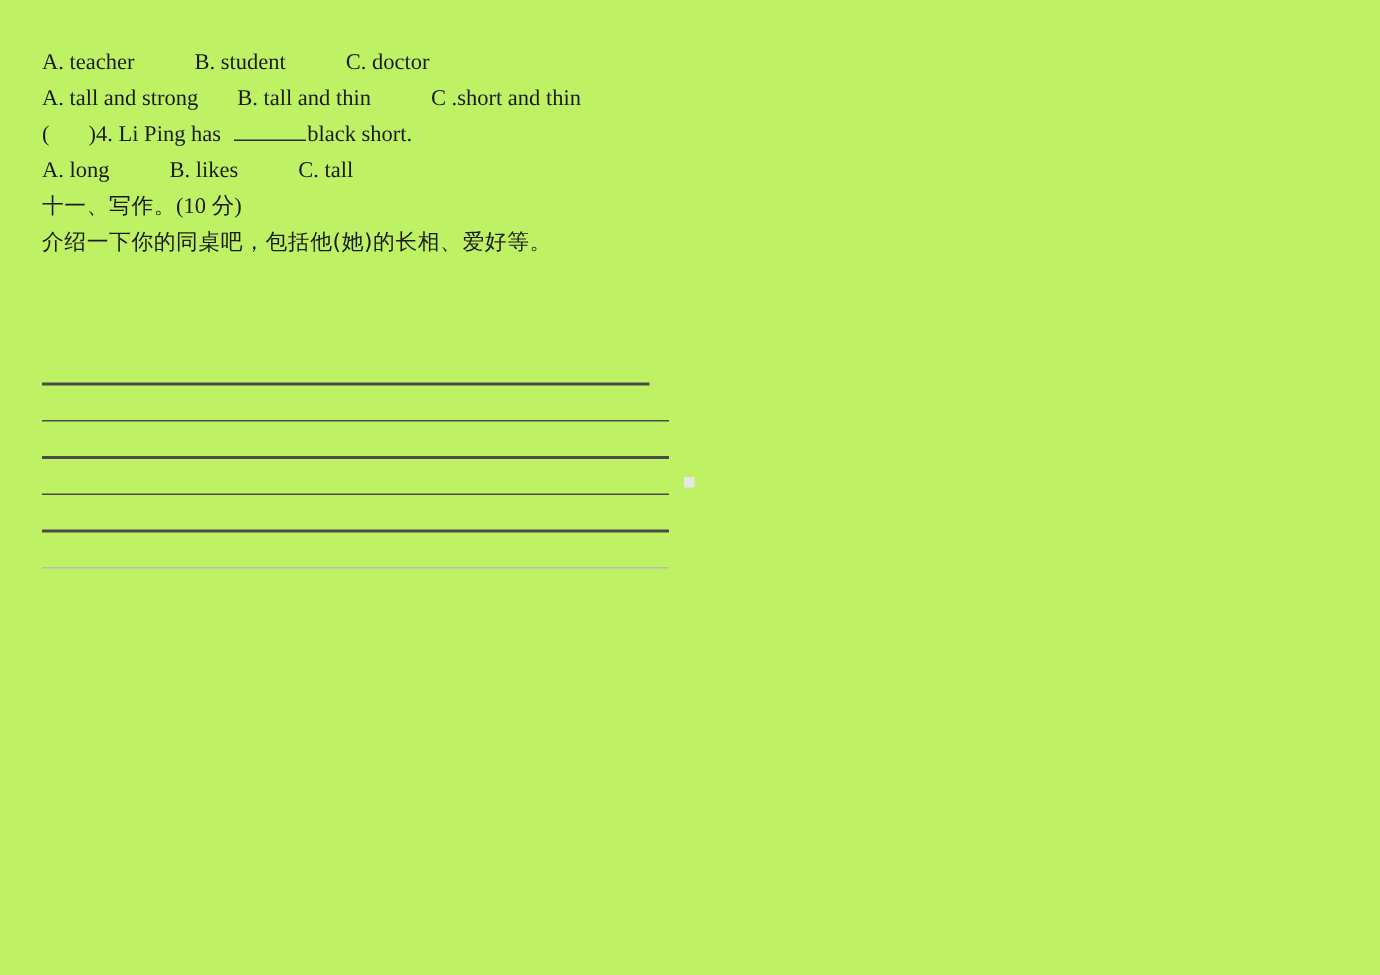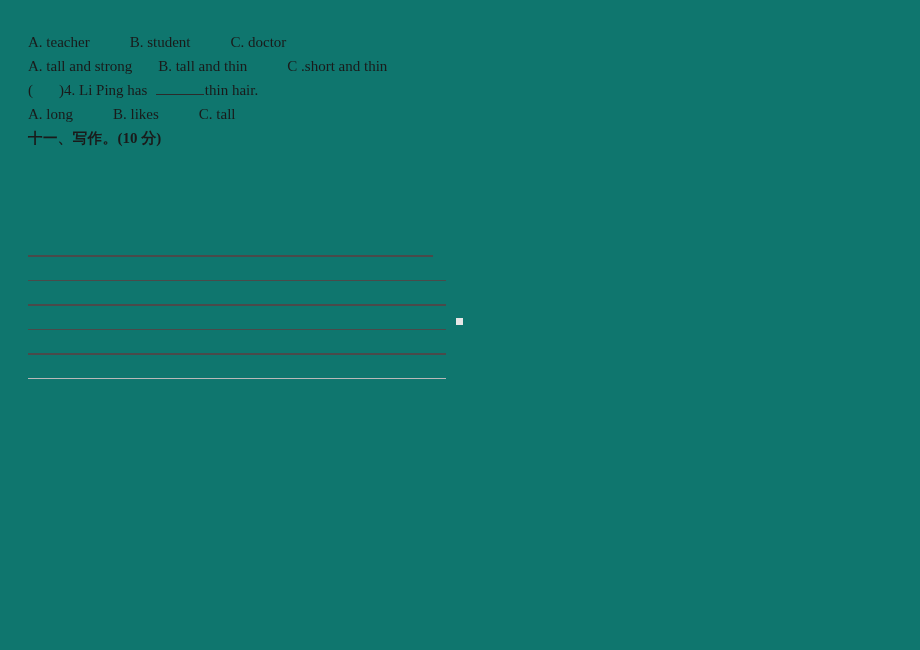"A. teacher B. student C." .page { background: #0f766e -> #bef264 }
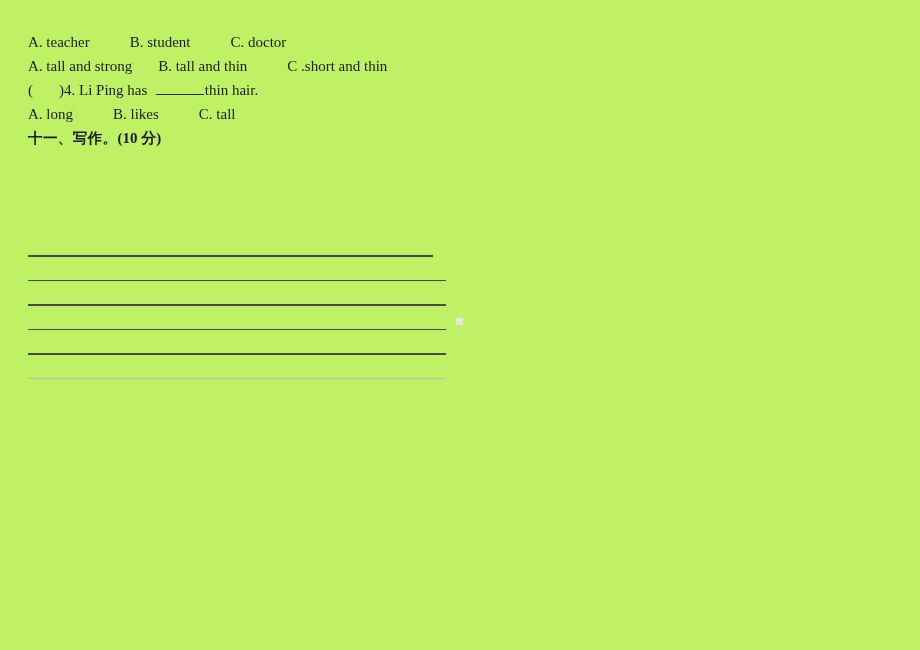"thin hair." span { text: thin hair -> black short }
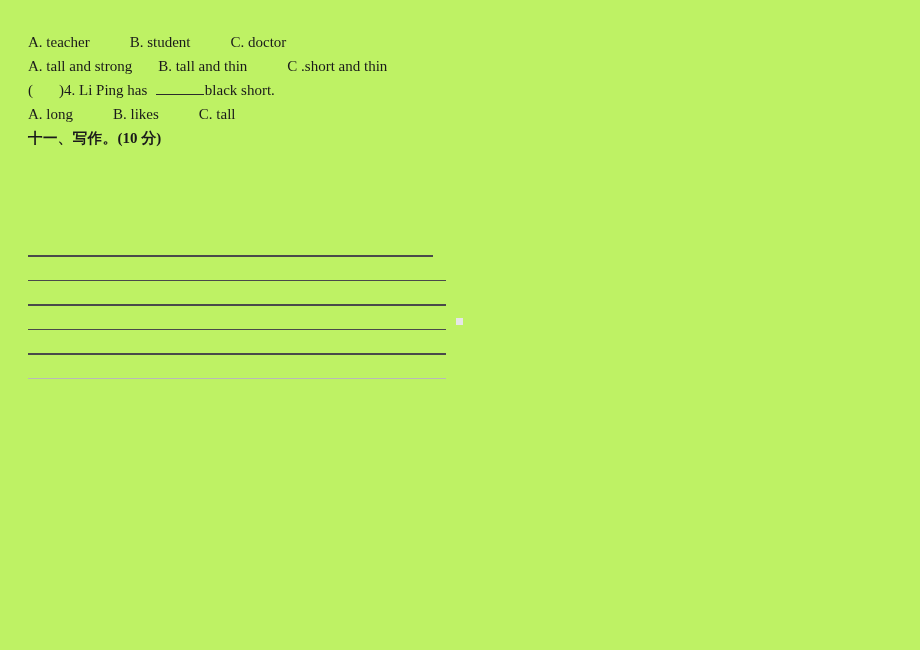"十一、写作。(10 分)" .line.cjk { font-weight: bold -> none }
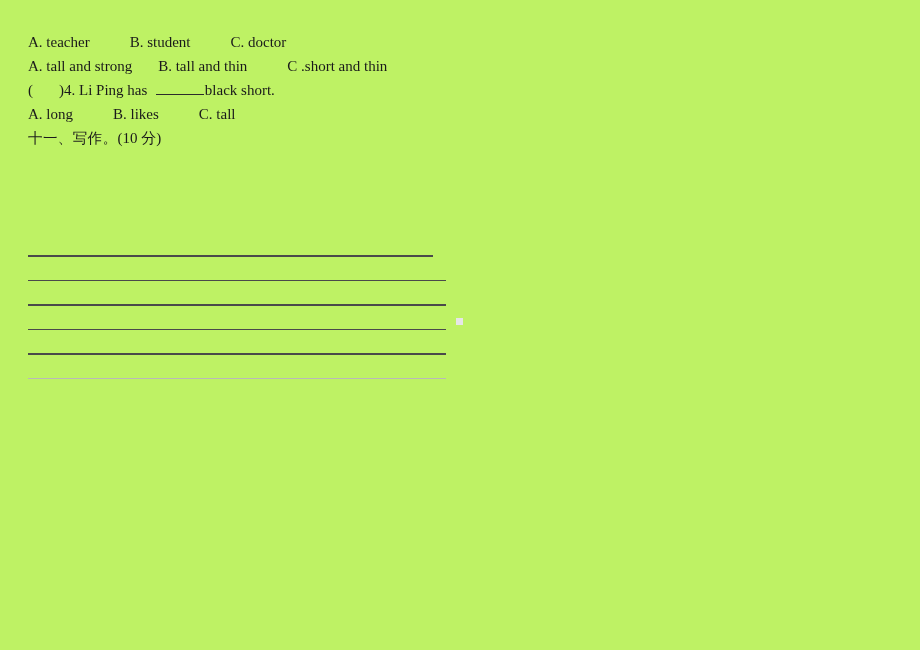"介绍一下你的同桌吧，包括他(她)的长相、爱好等。" div.line { html: none -> <div>介绍一下你的同桌吧，包括他(她)的长相、爱好等。</div> }
